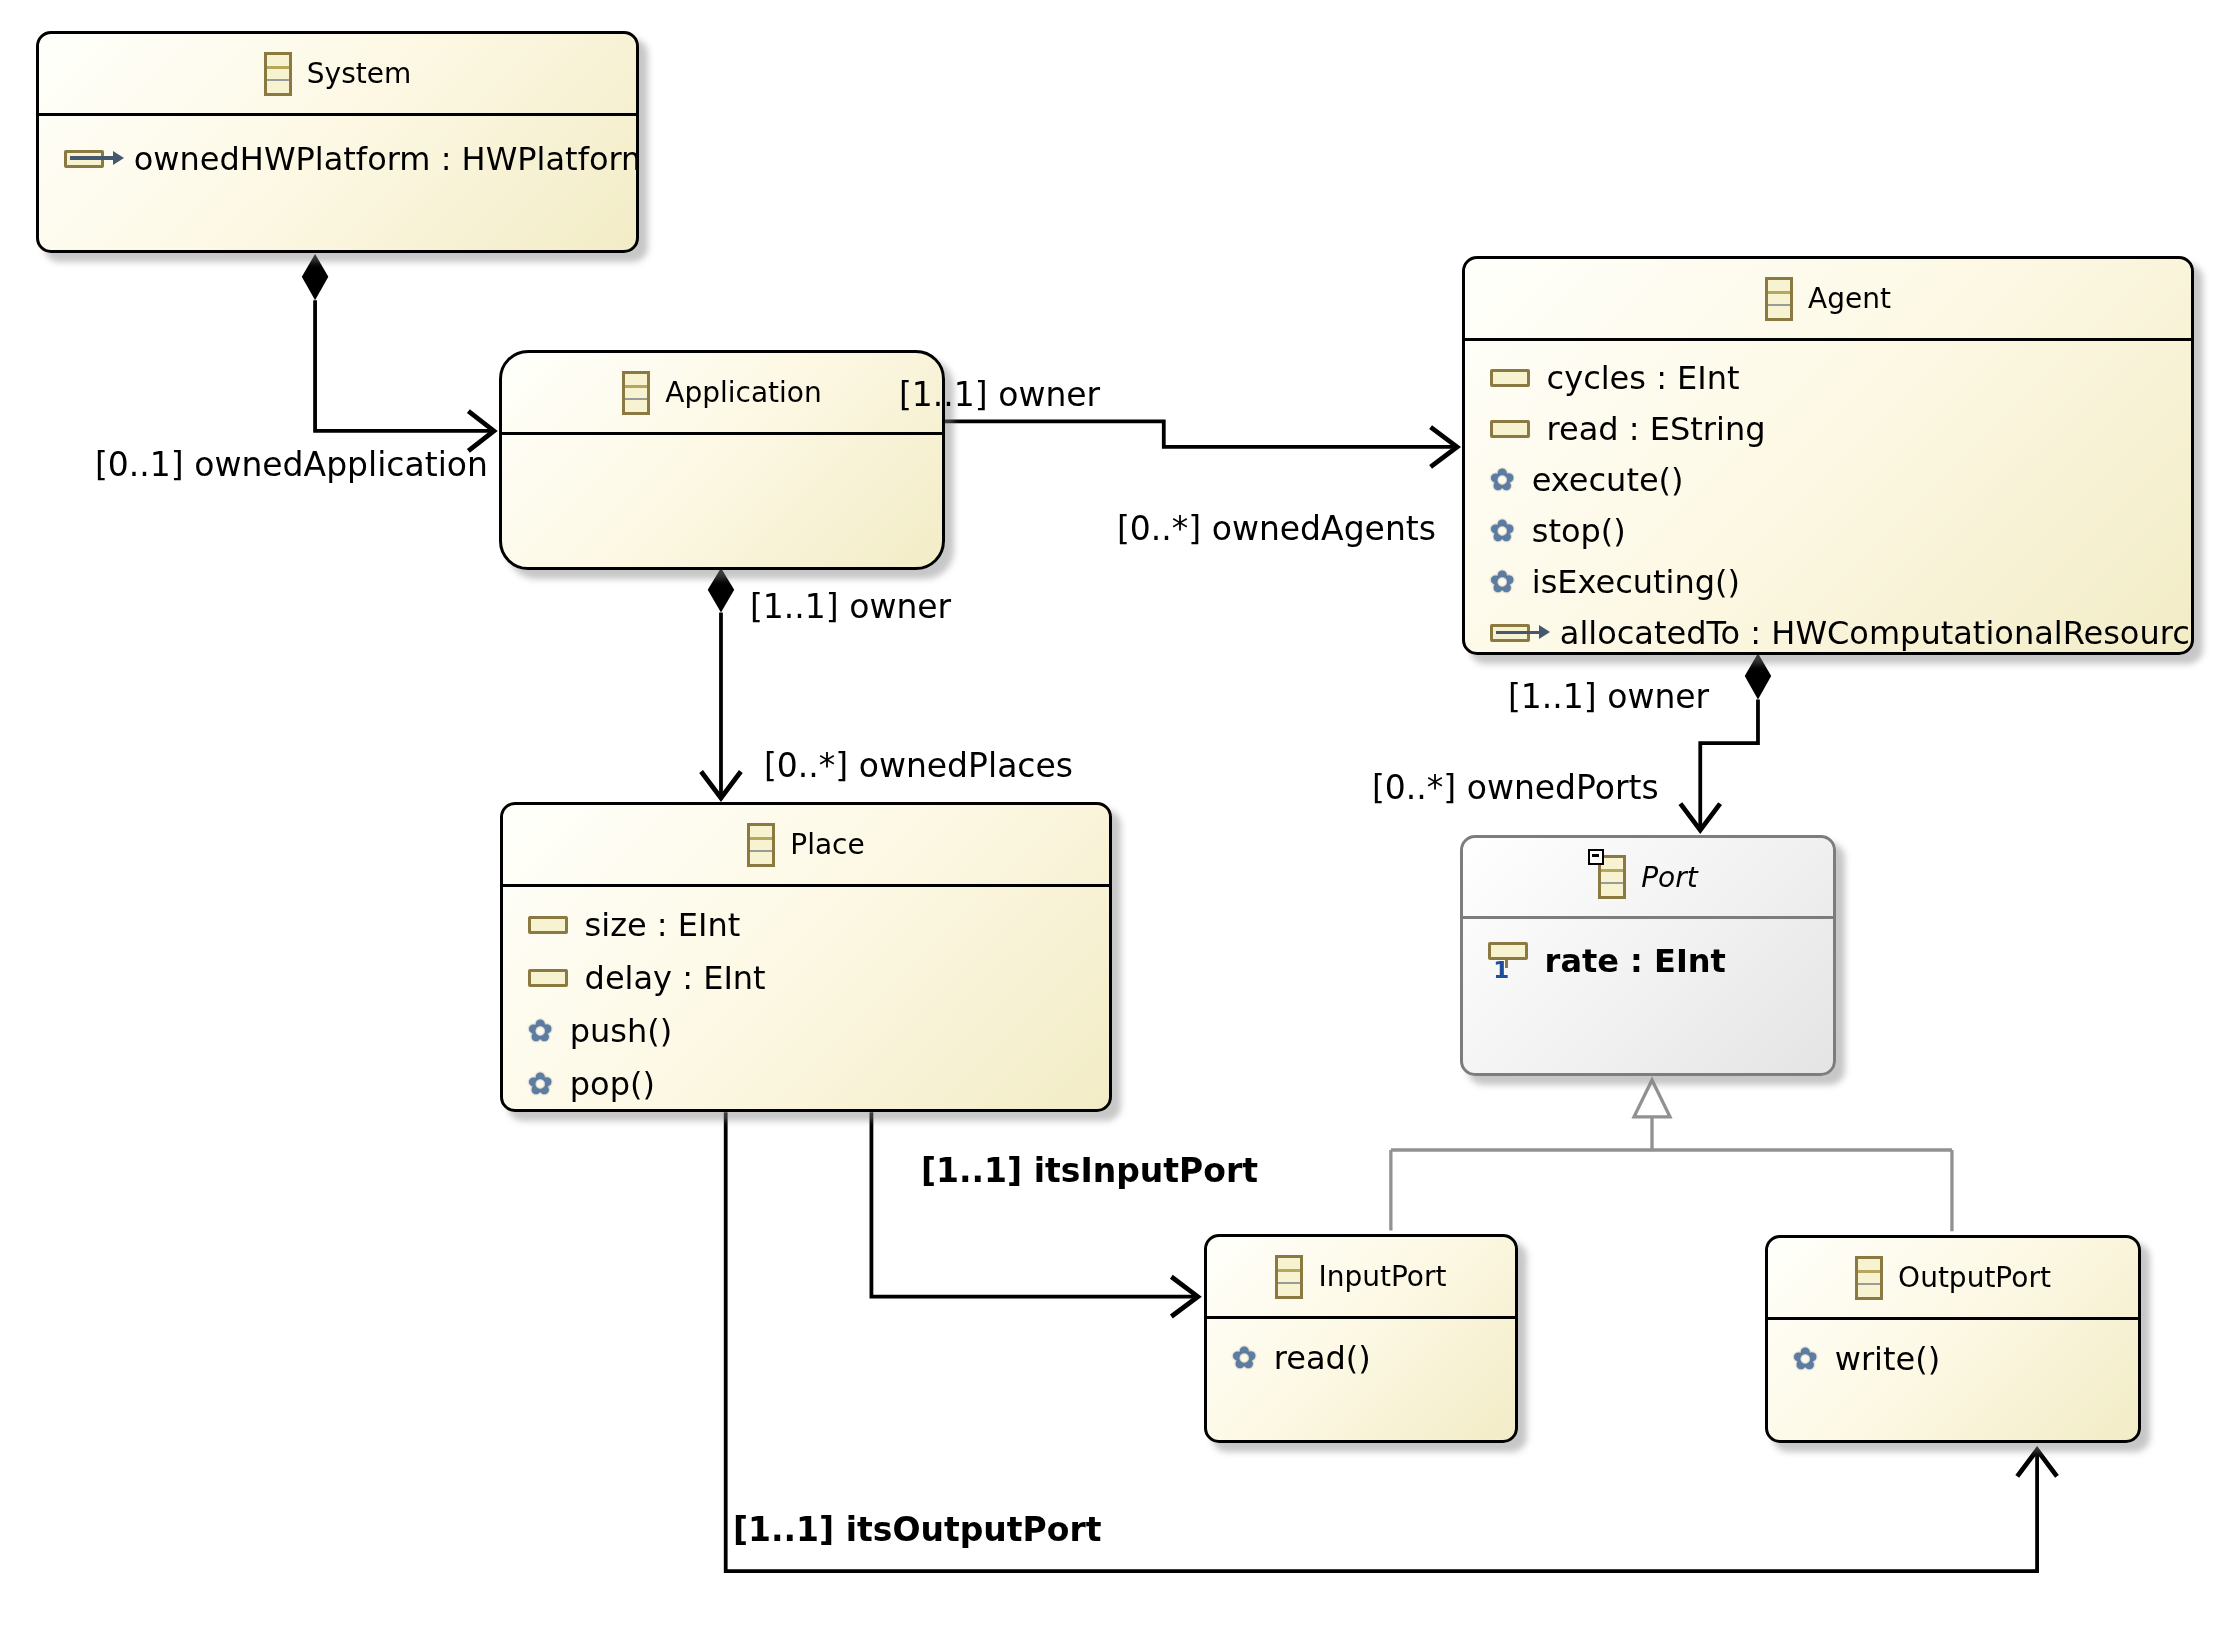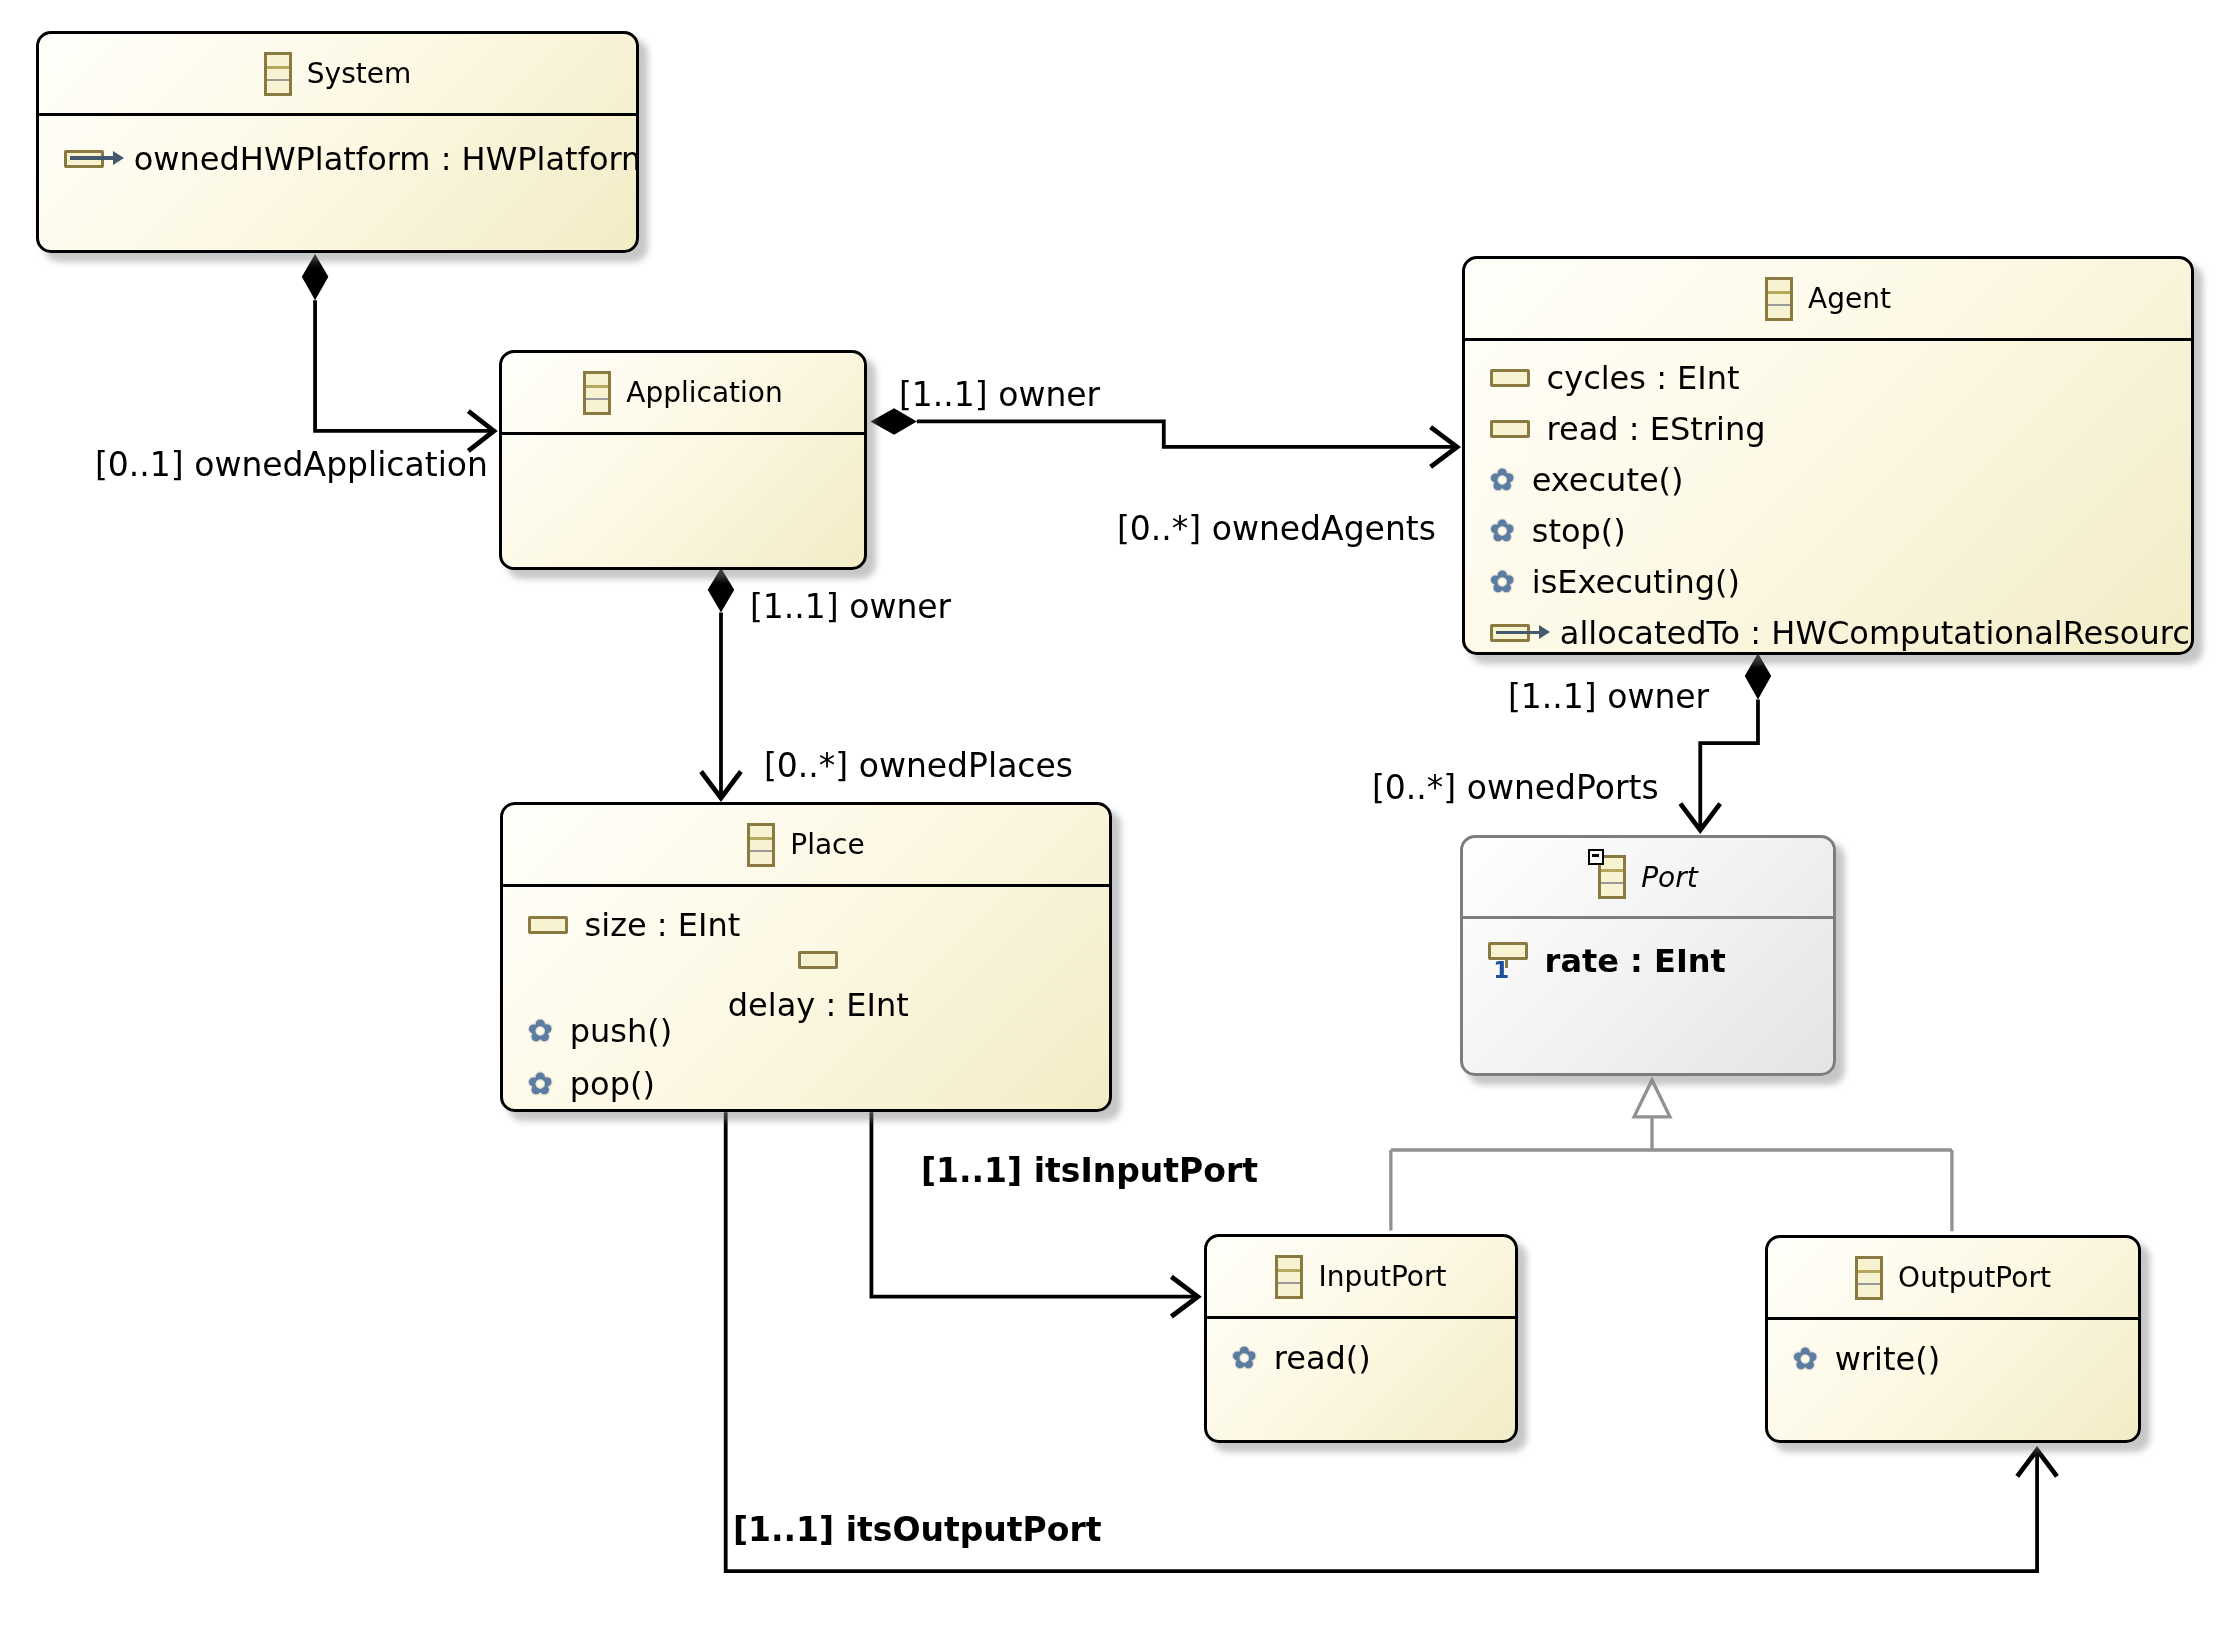"Application" div.cls { border-radius: none -> 29px; width: 368px -> 446px }
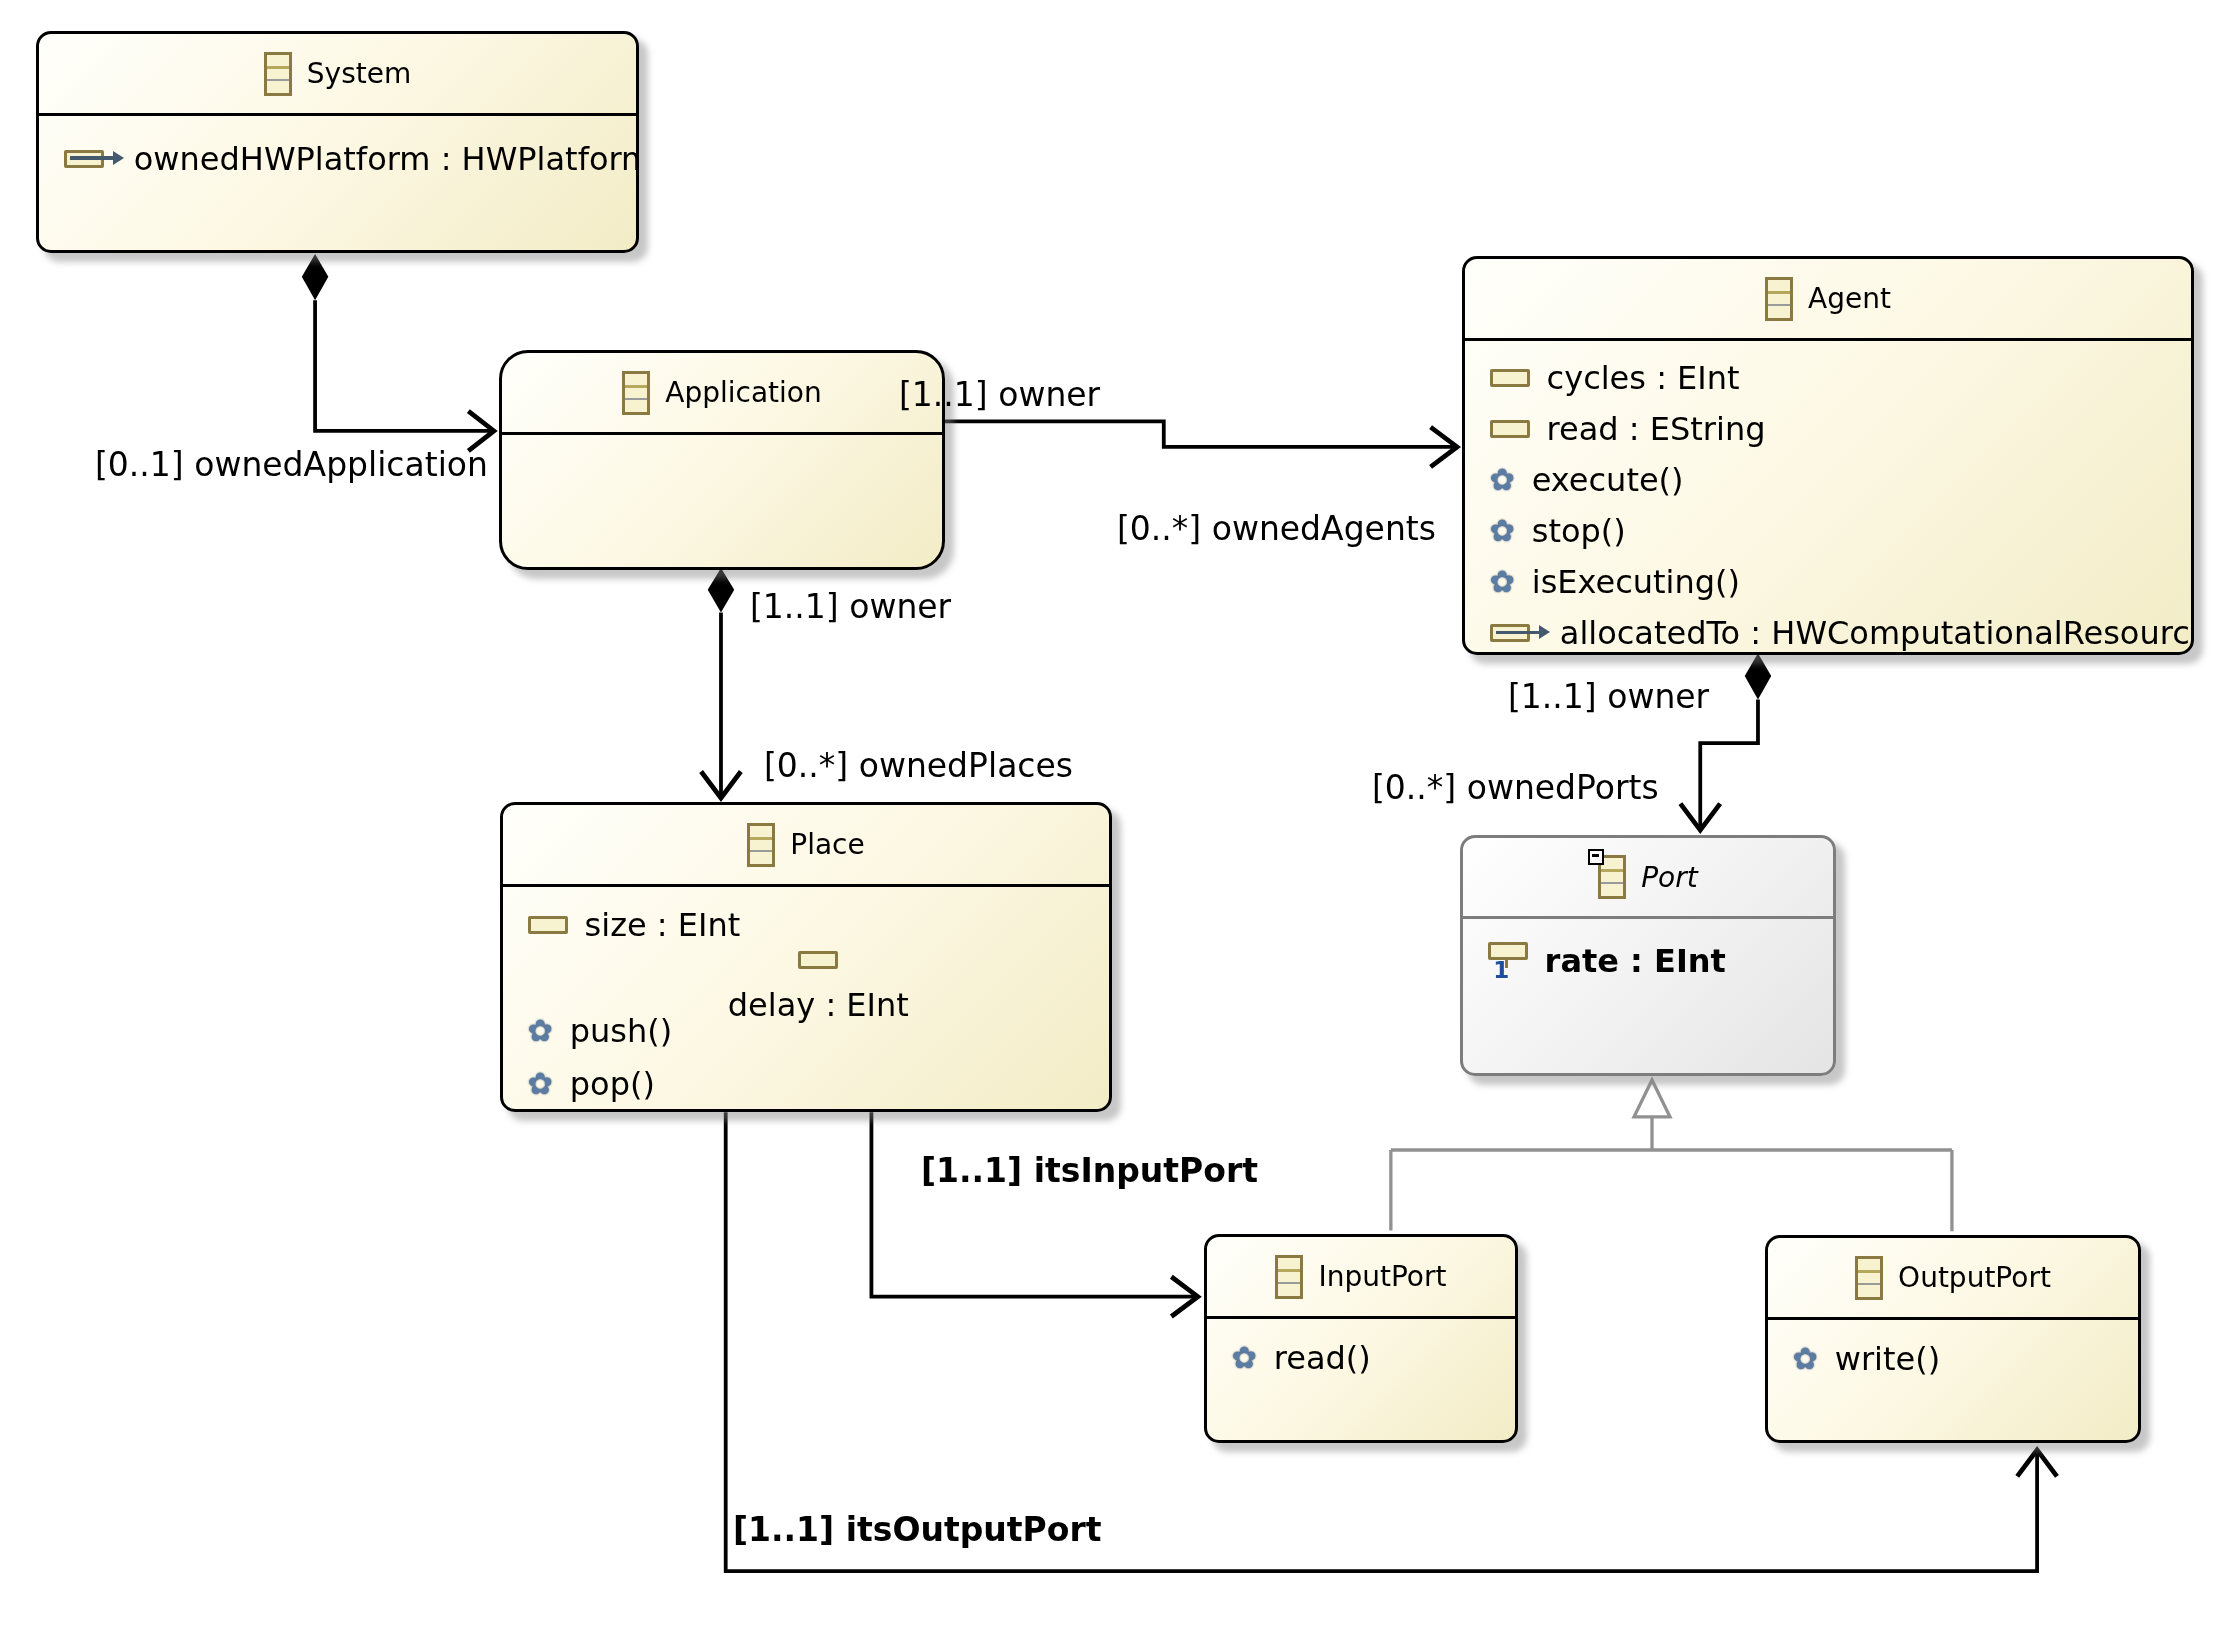"delay : EInt" div.row { flex-direction: column -> none }
